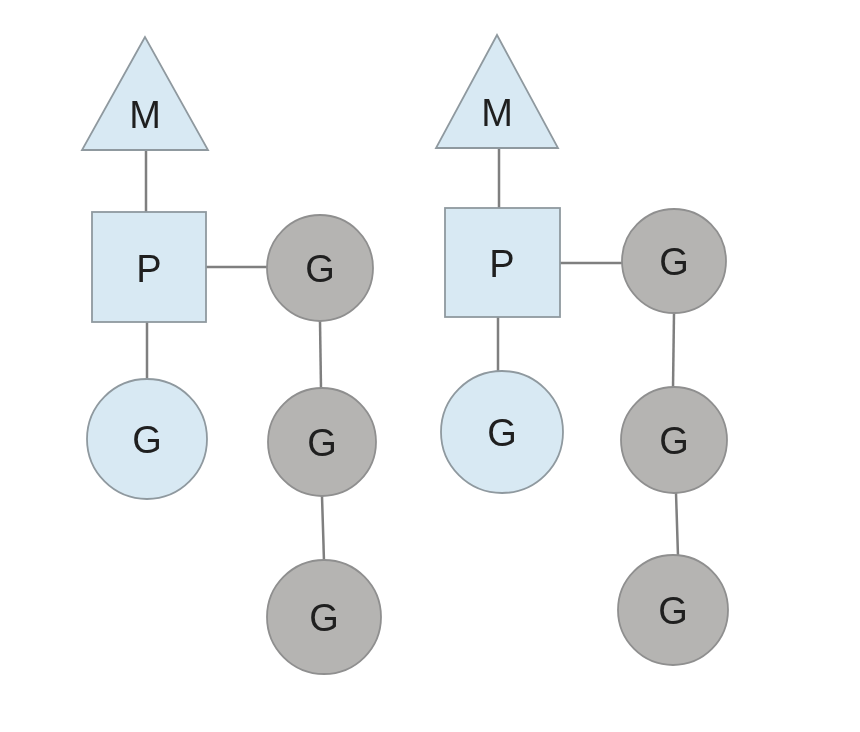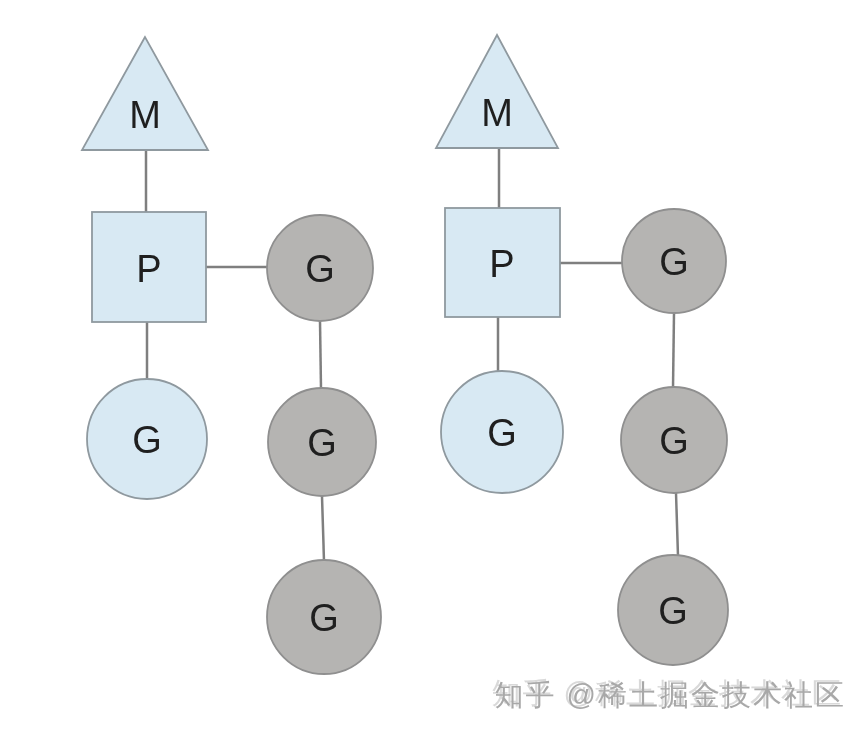"知乎 @稀土掘金技术社区" div.watermark { html: <div> <span>知乎 @稀土掘金技术社区</span> </div> -> none }
